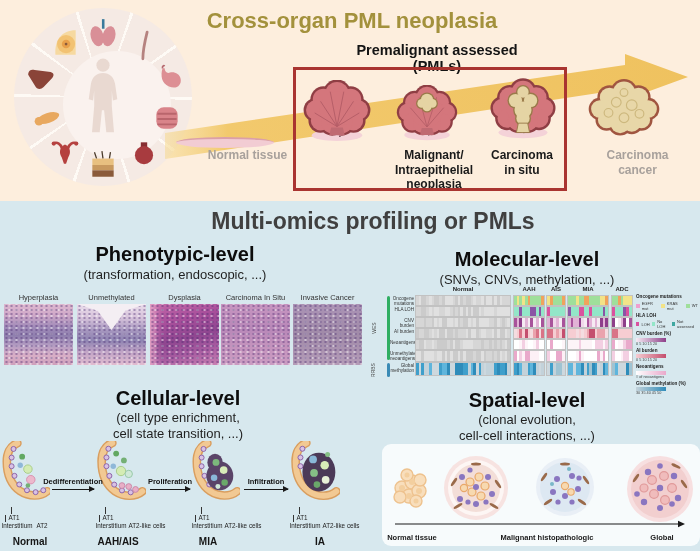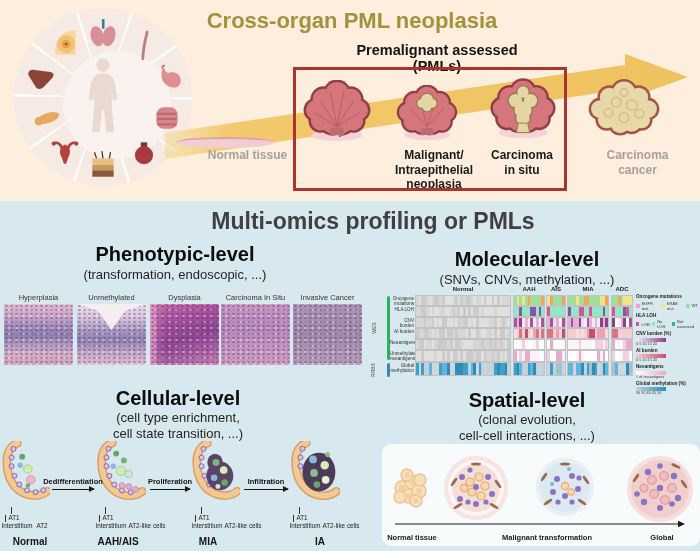"Malignant transformation" div.sp-label { text: transformation -> histopathologic }
